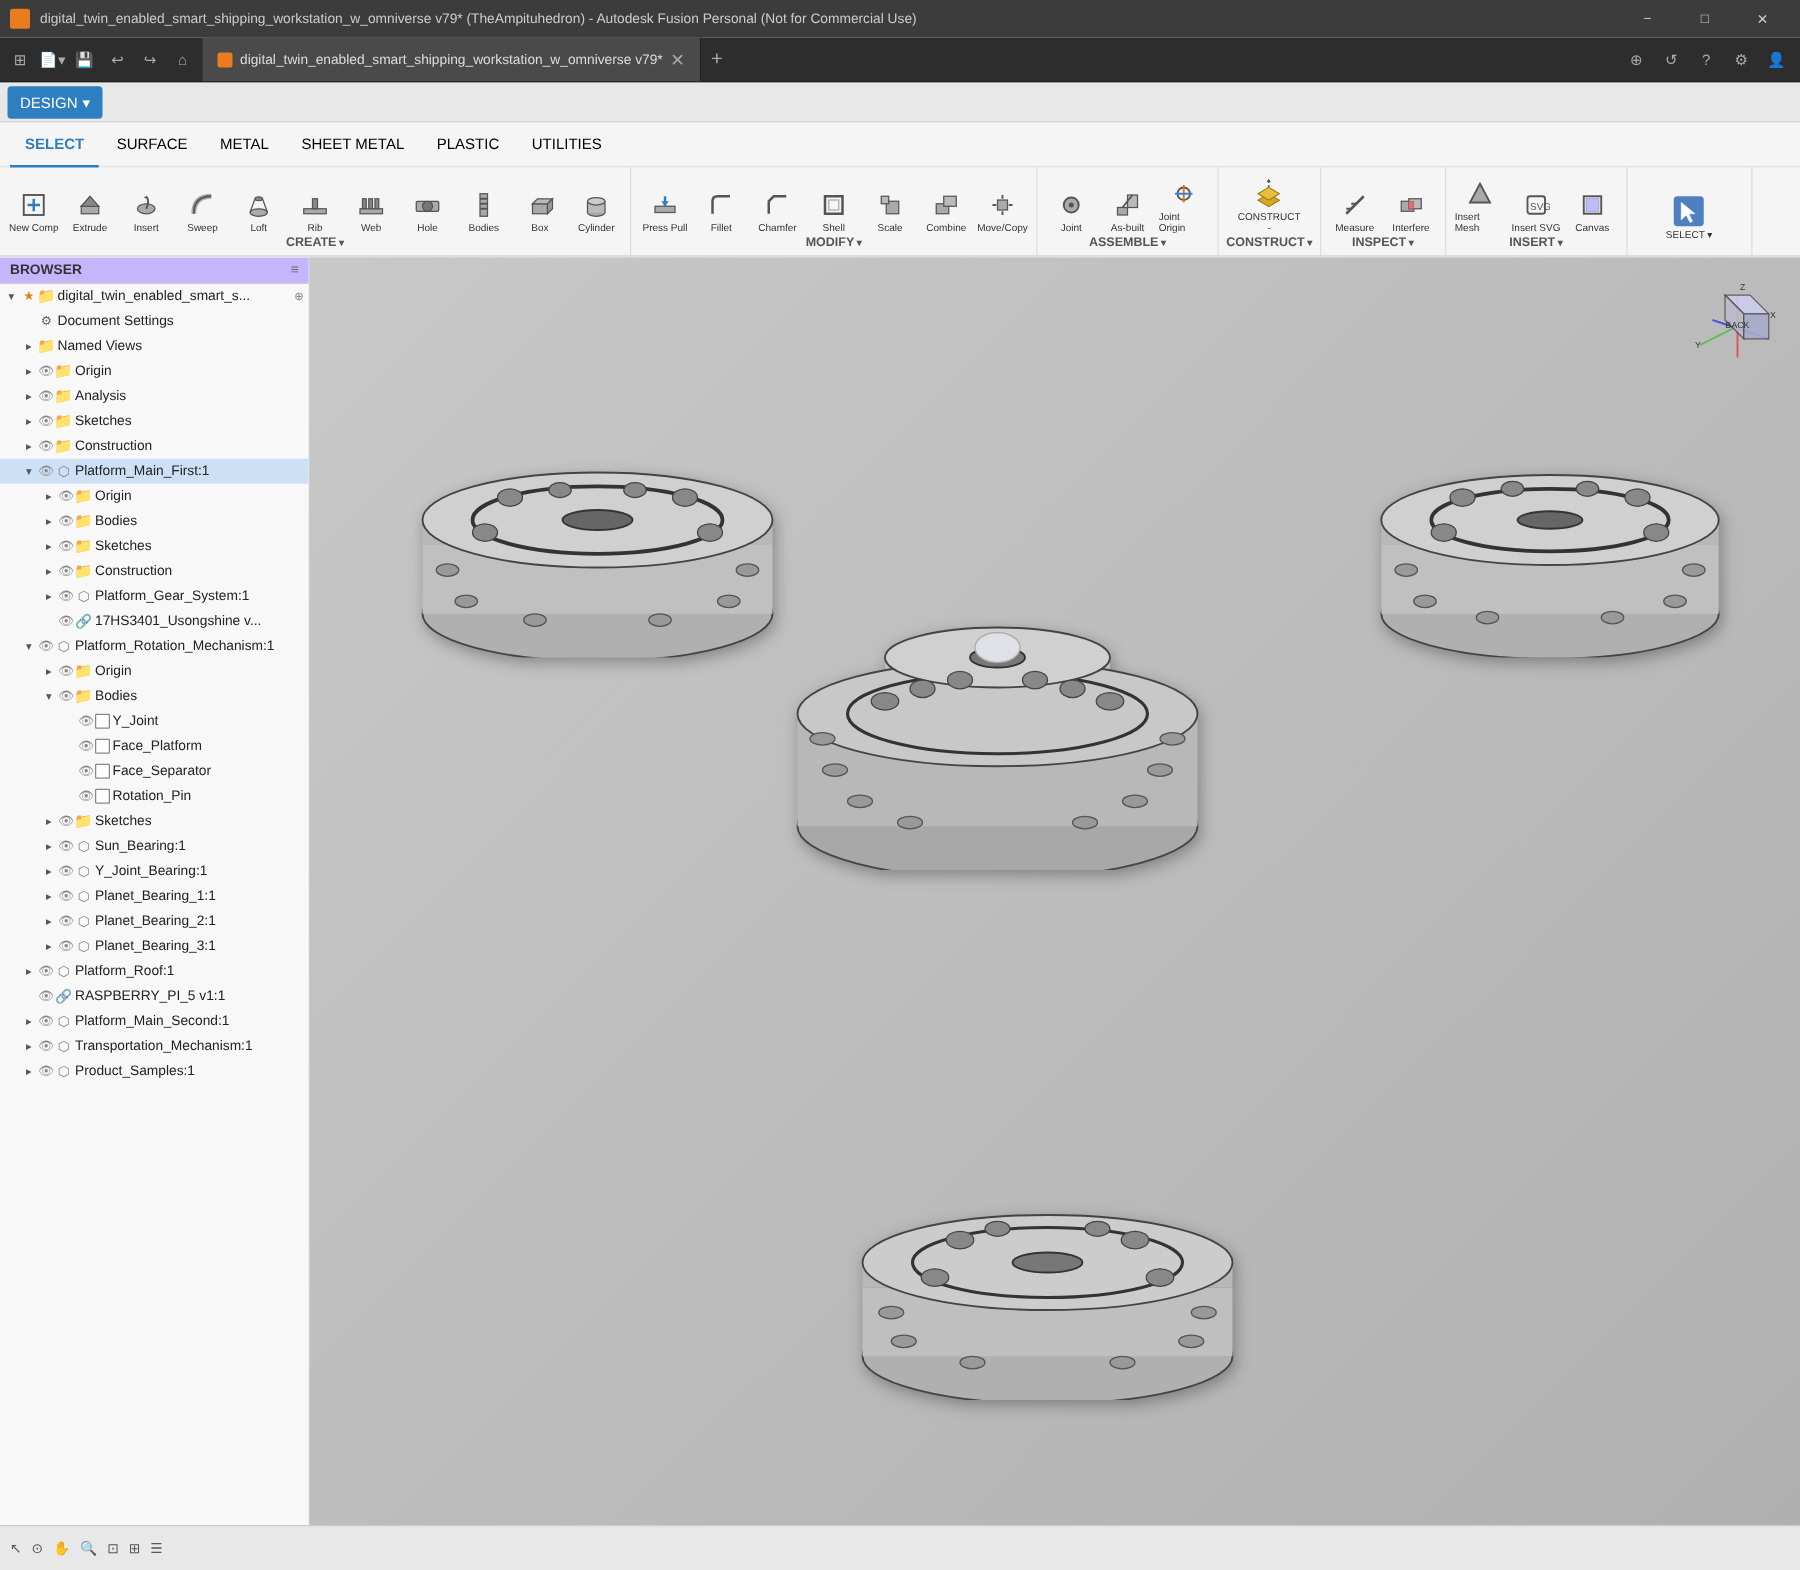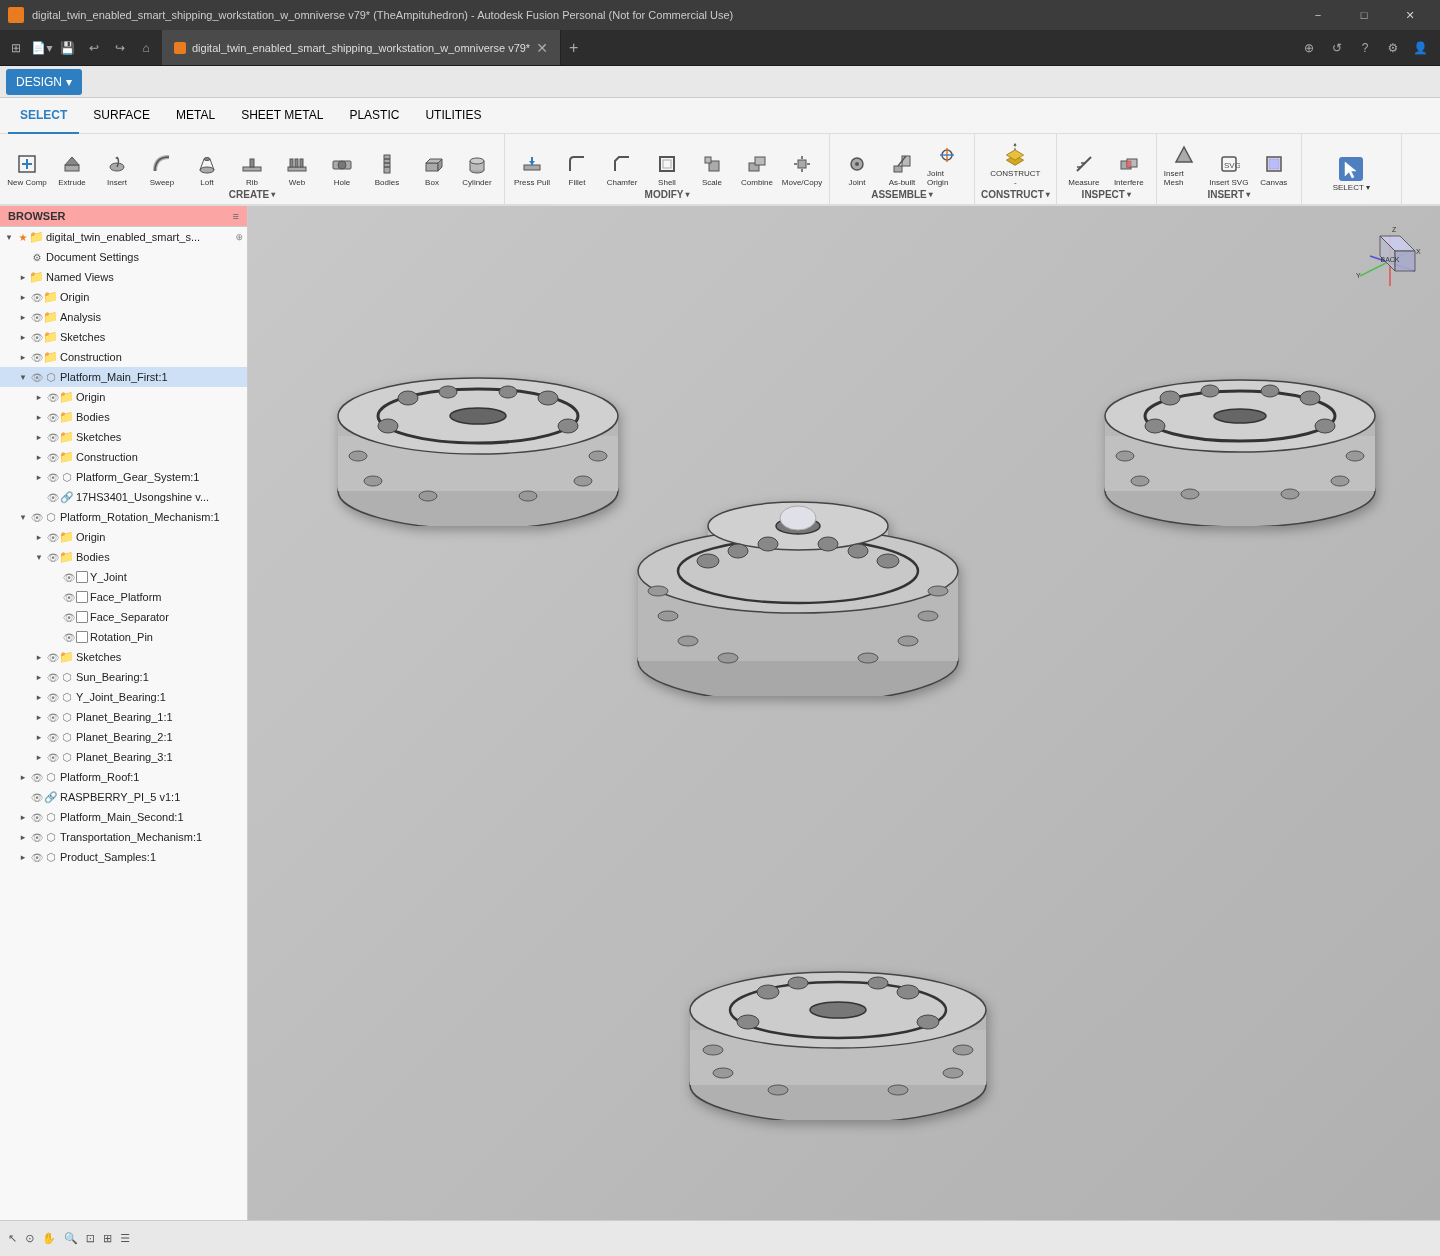"BROWSER" #browser-header { background: #fca5a5 -> #c4b5fd }
